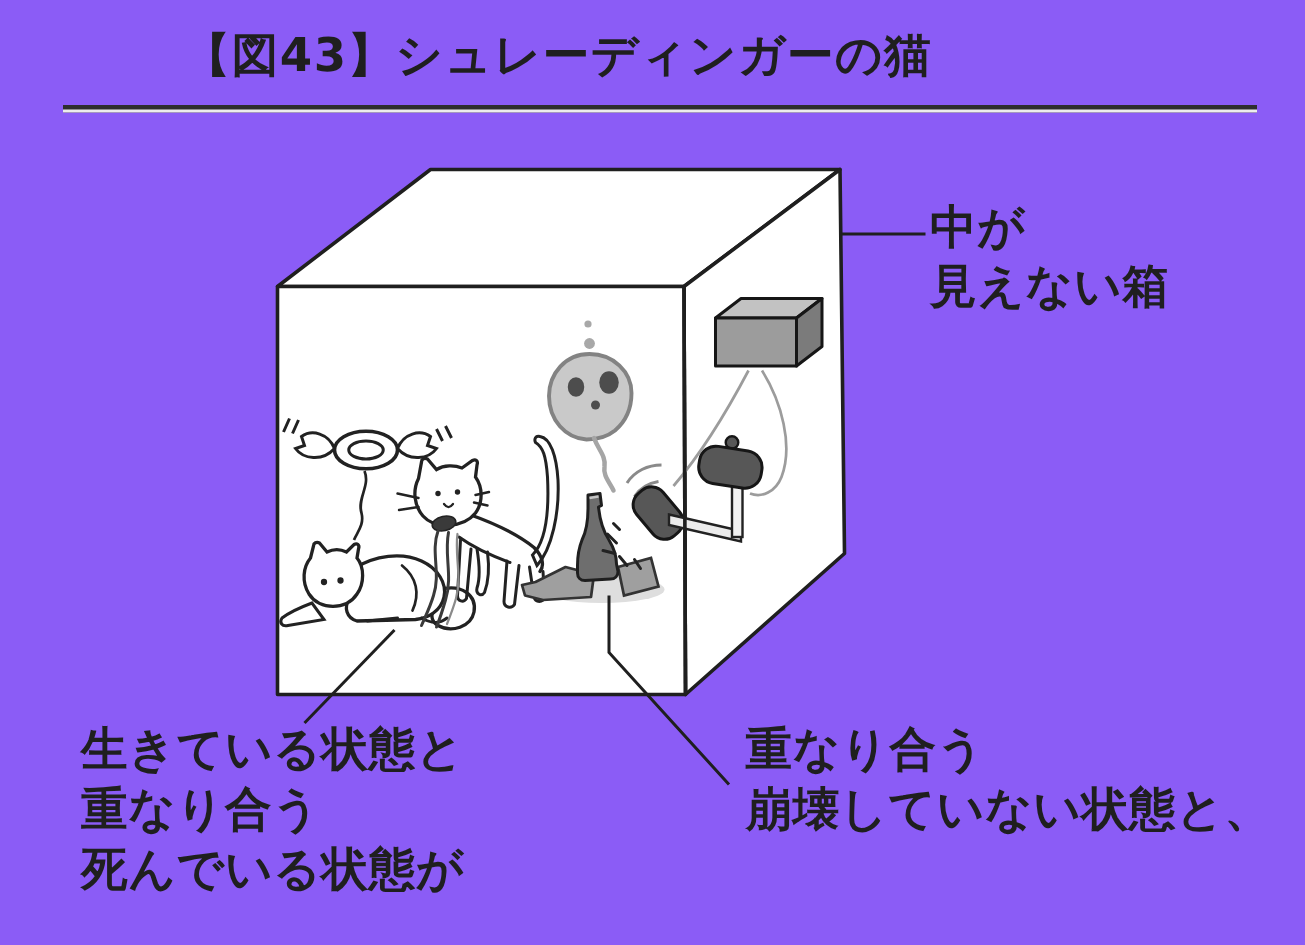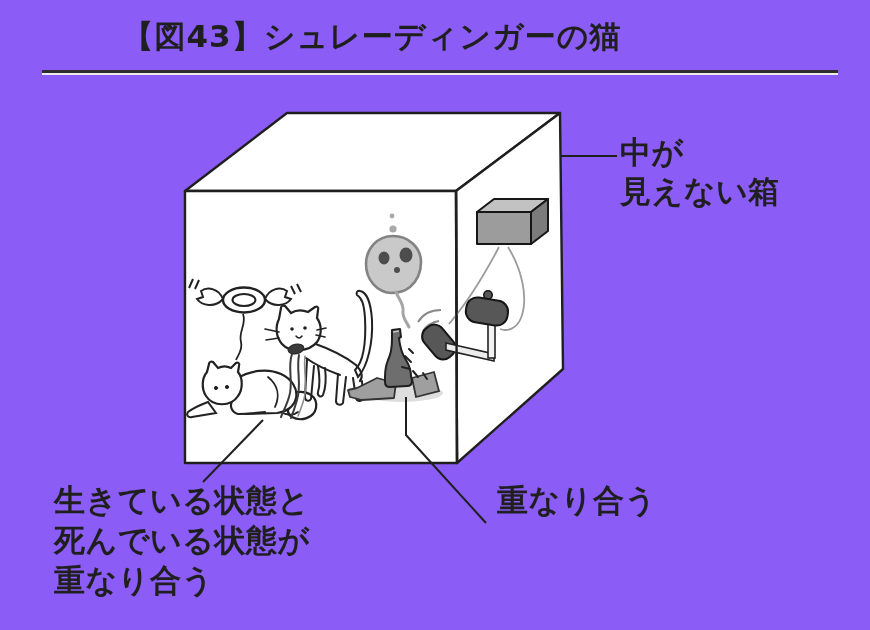"崩壊していない状態と、" div { html: none -> <div>崩壊していない状態と、</div> }
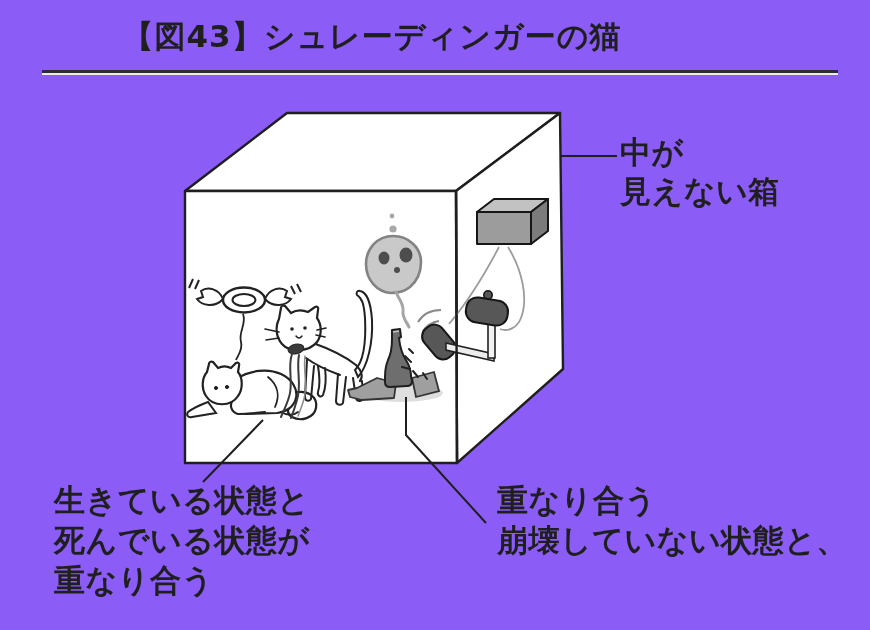"死んでいる状態が" div { order: before "重なり合う" -> after "重なり合う" }
